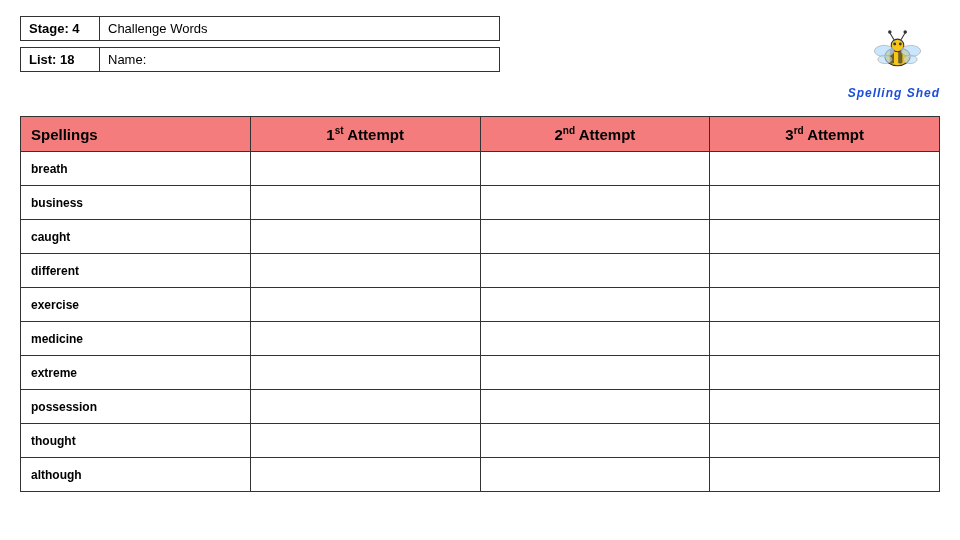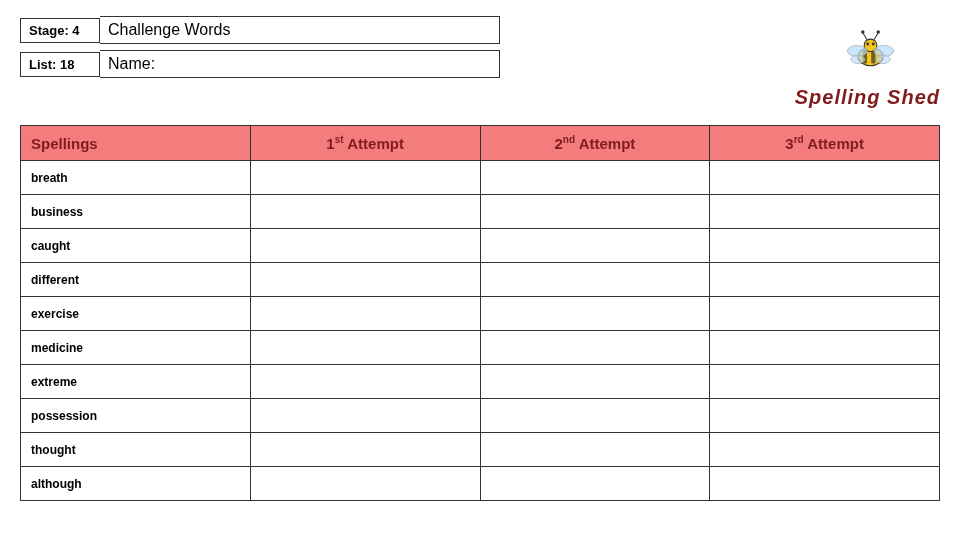"Challenge Words" .header-value { font-size: 16px -> 13px }
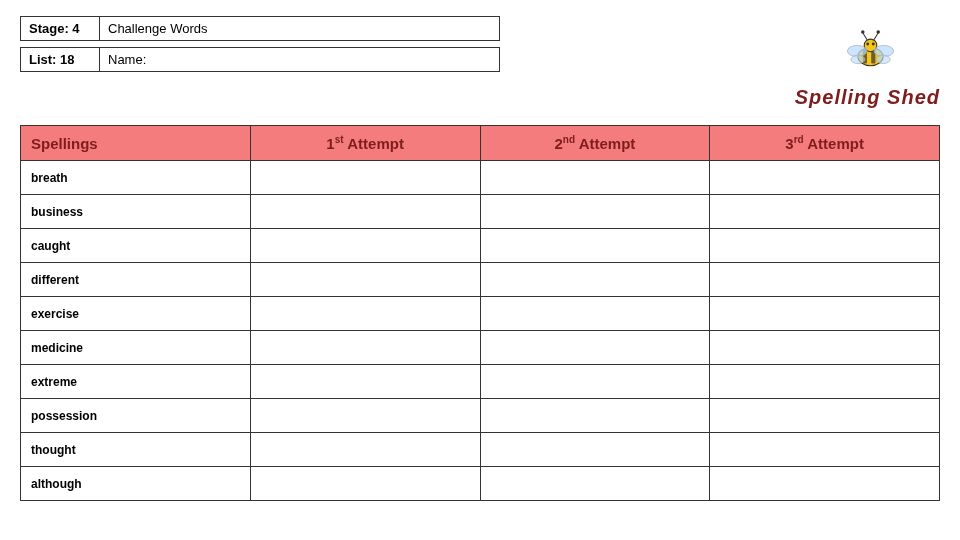"Spelling Shed" div { color: #7f1d1d -> #1d4ed8; font-size: 20px -> 12px }
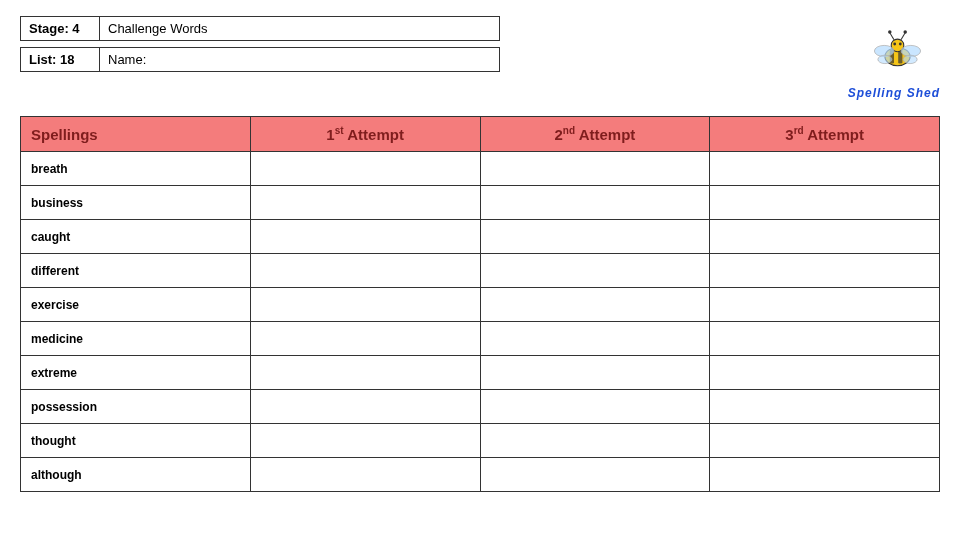"Spellings" .spelling-table th { color: #7f1d1d -> #000000 }
